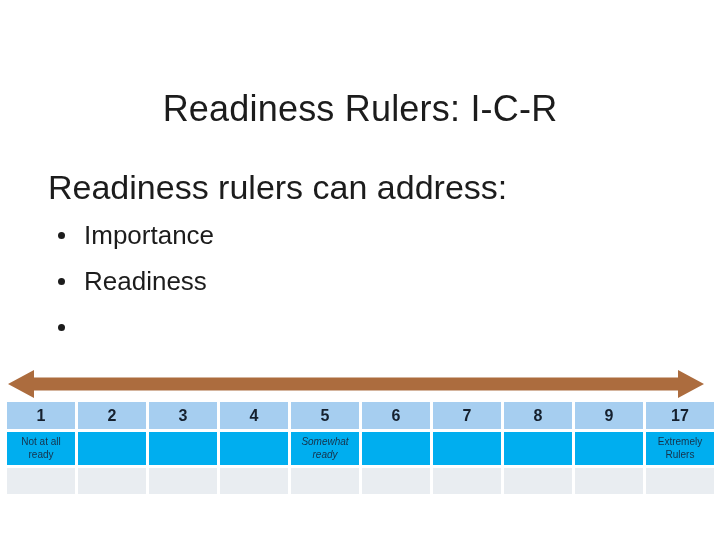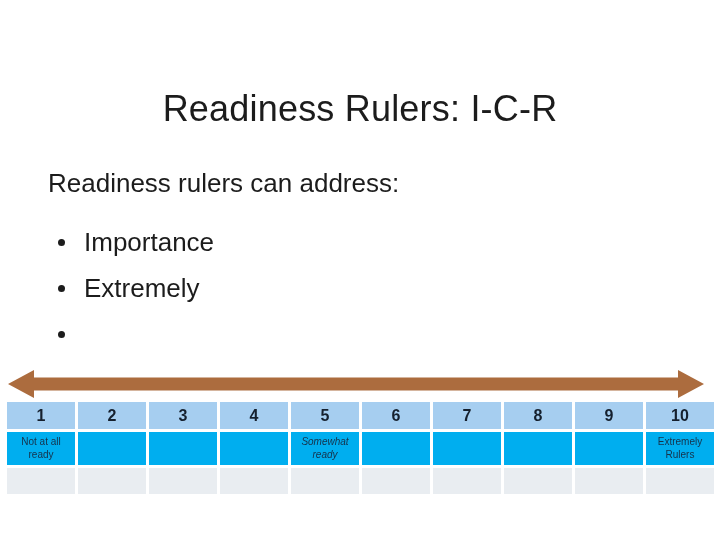"Readiness rulers can address:" .subtitle { font-size: 26px -> 34px }
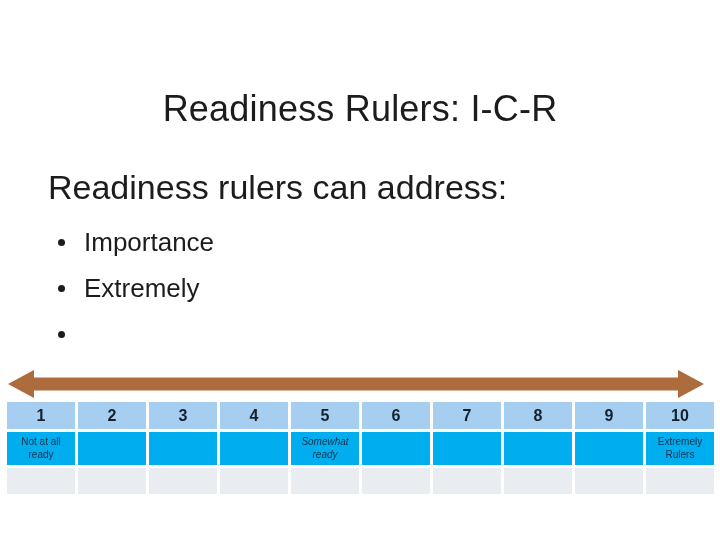"Importance" .bullets { top: 219px -> 212px }
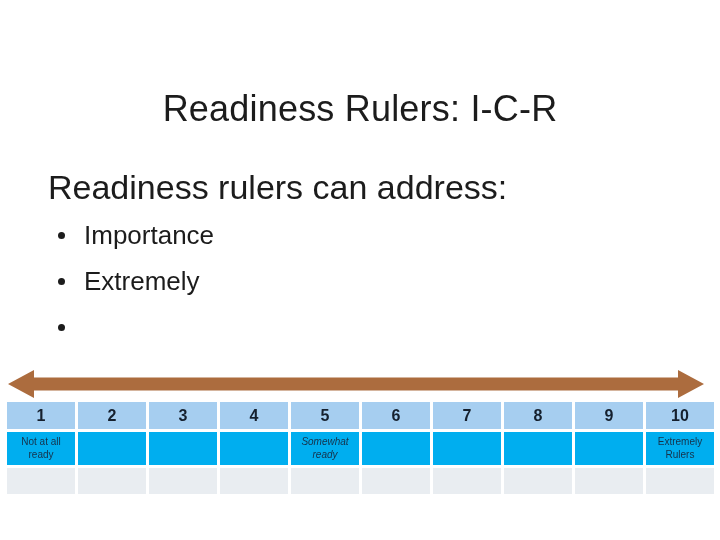"Extremely" span { text: Extremely -> Readiness }
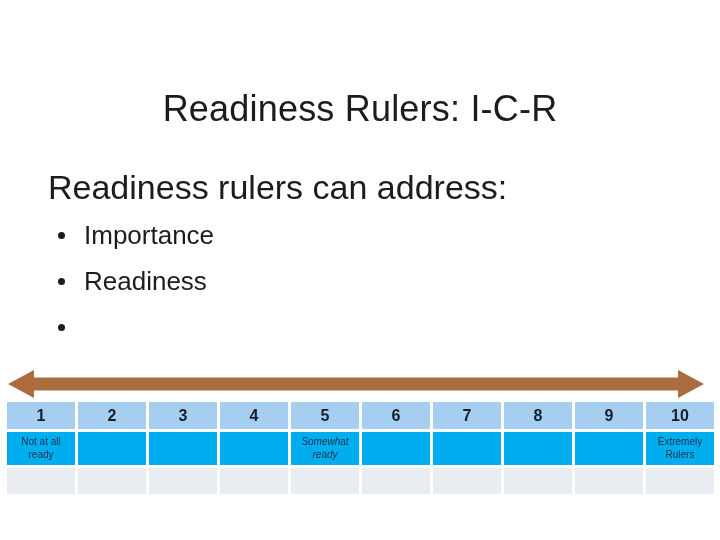"10" div.cell { text: 10 -> 17 }
